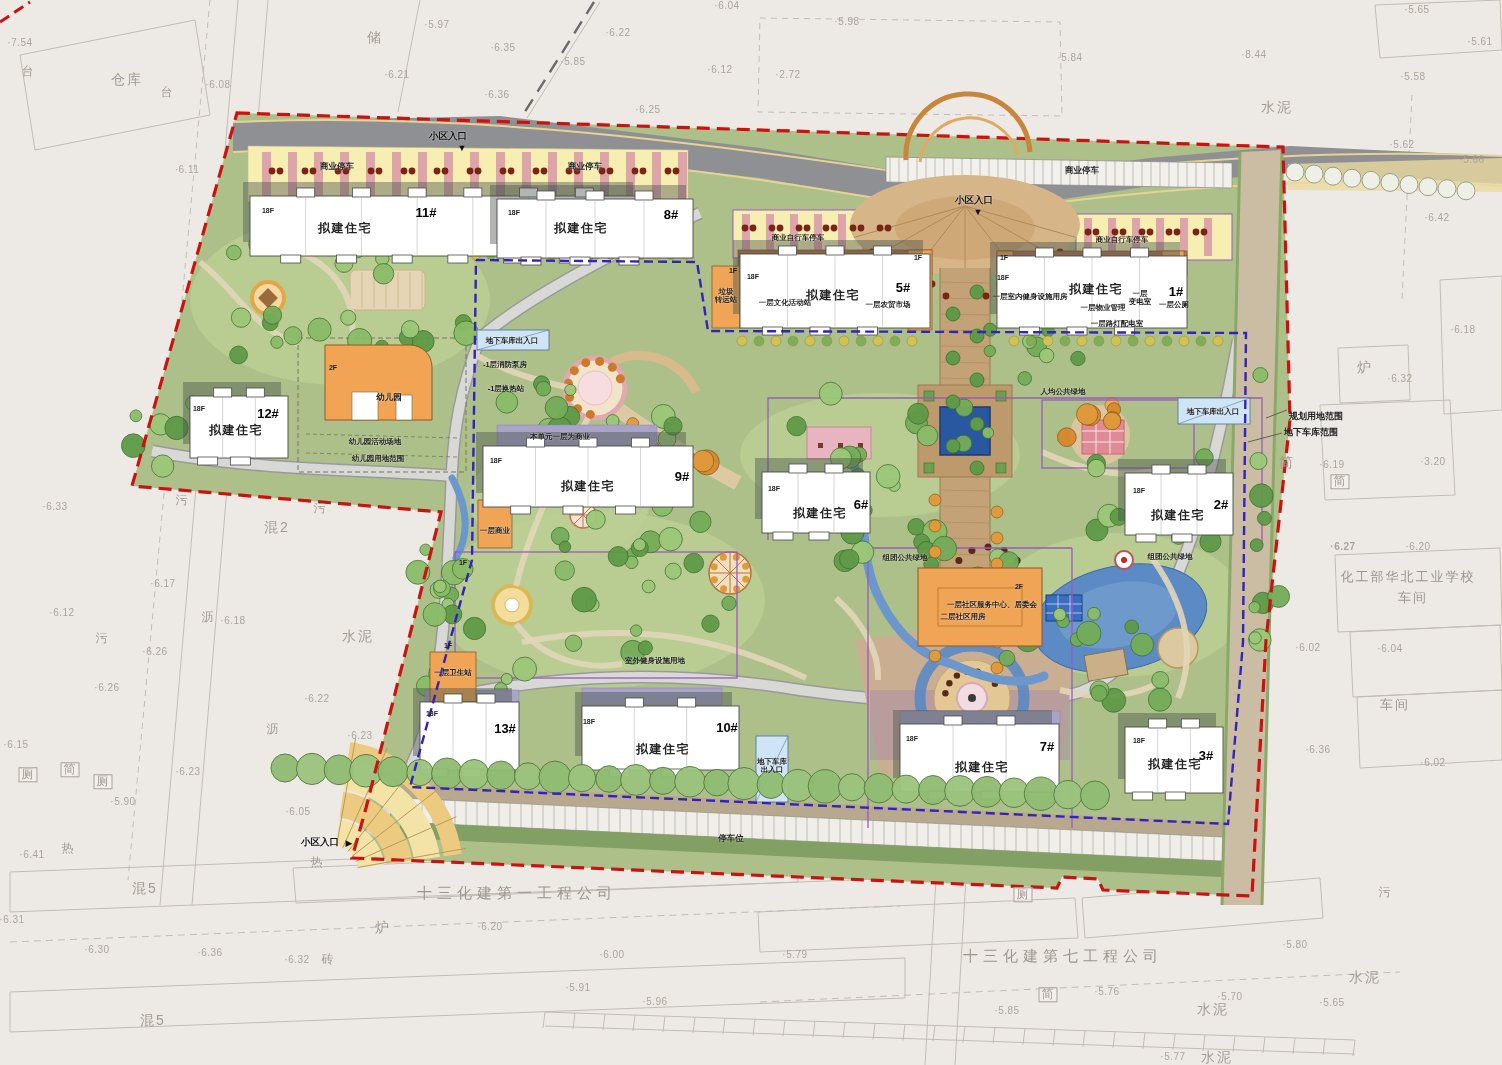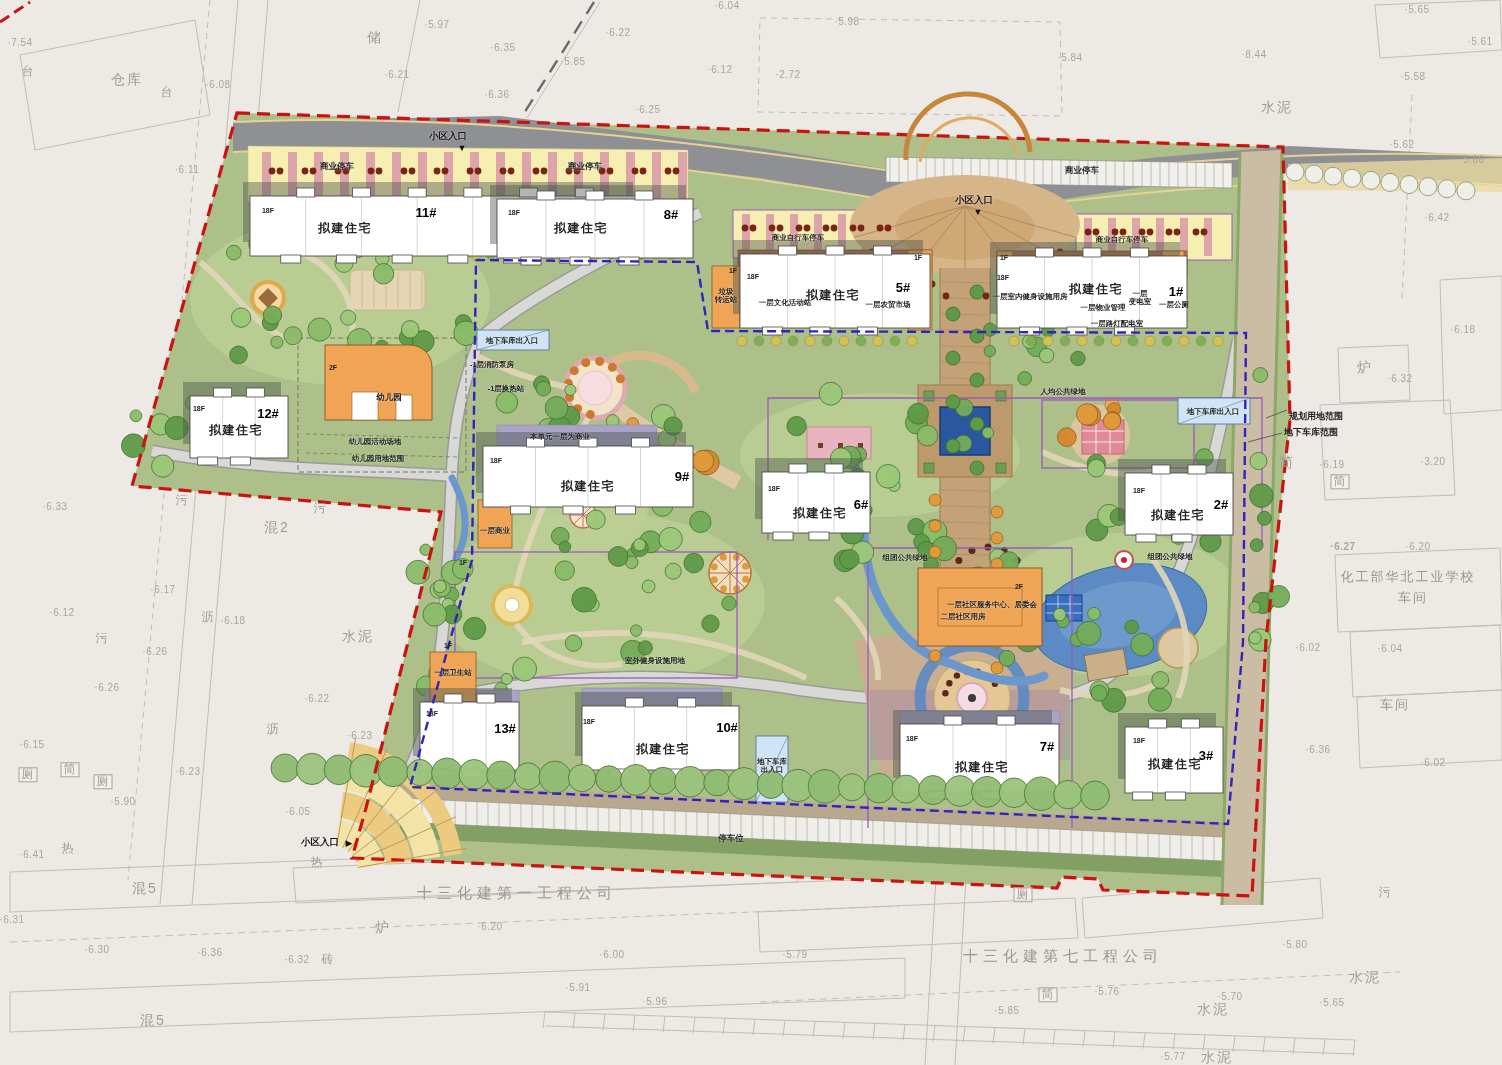"-1层消防泵房" div.lb { left: 492px -> 505px }
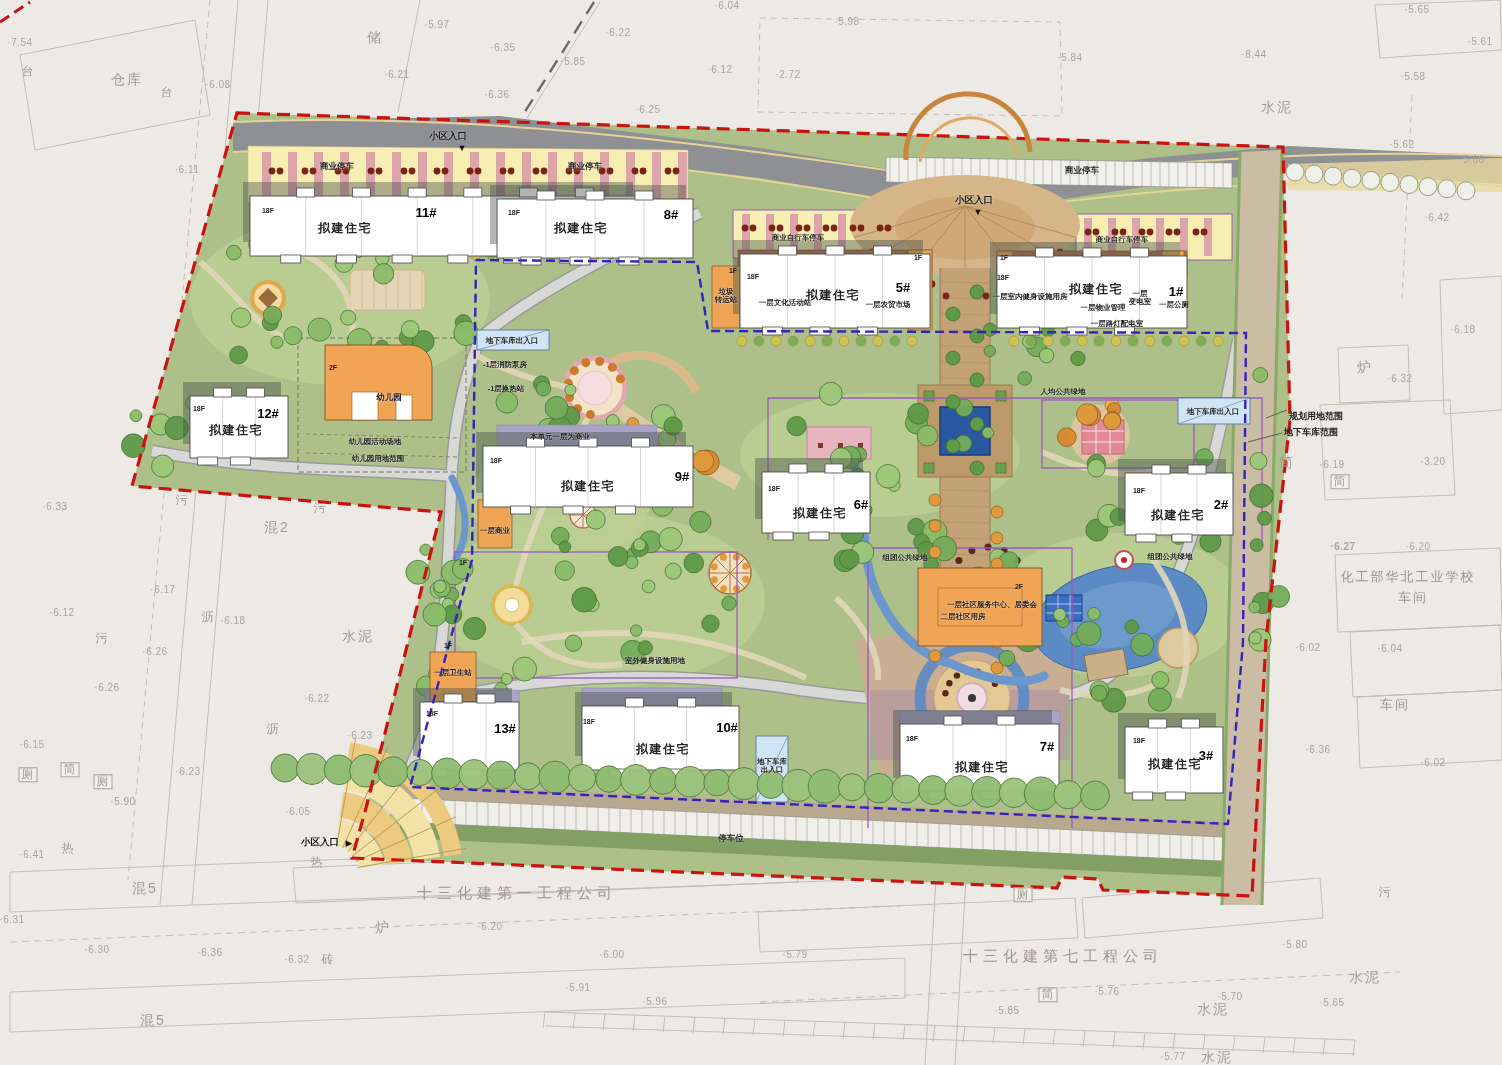"·6.17" div.lb { margin-top: 6px -> none }
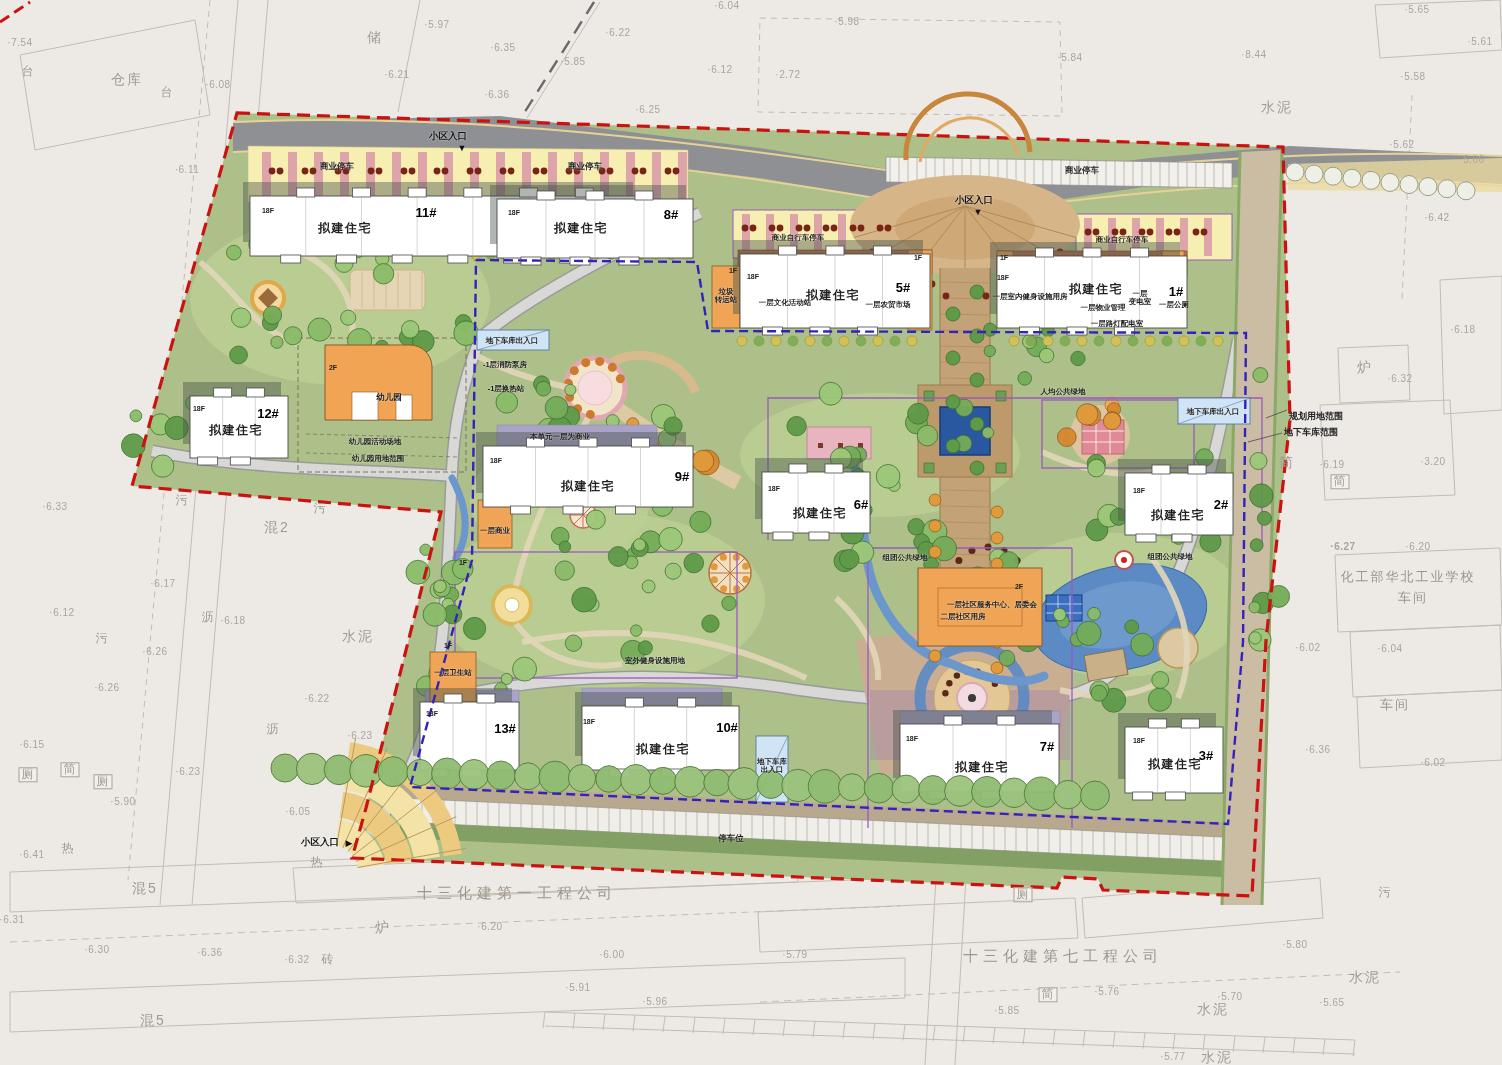"·6.15" div.lb { left: 32px -> 16px }
